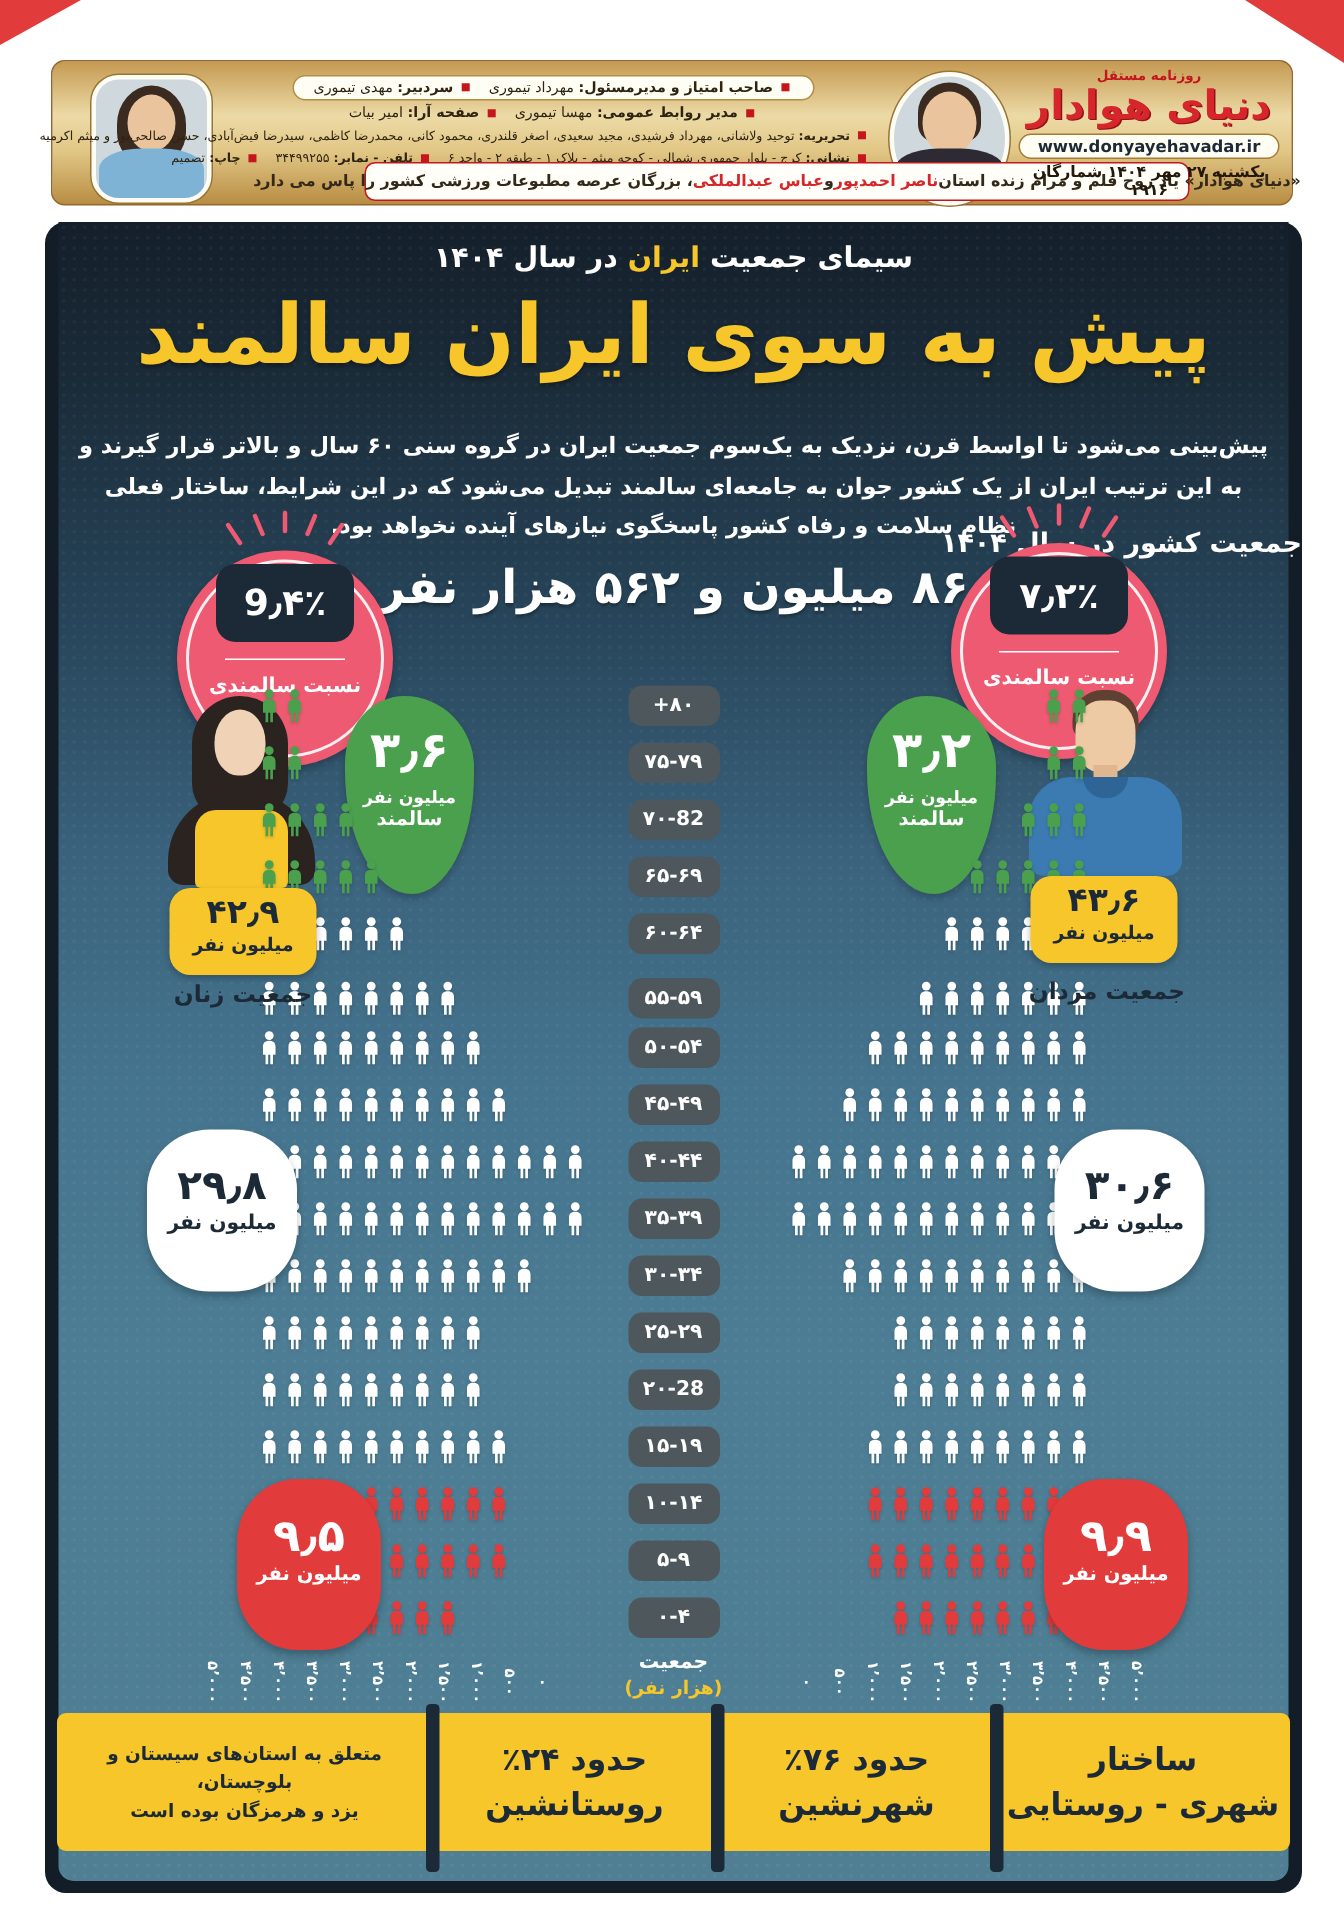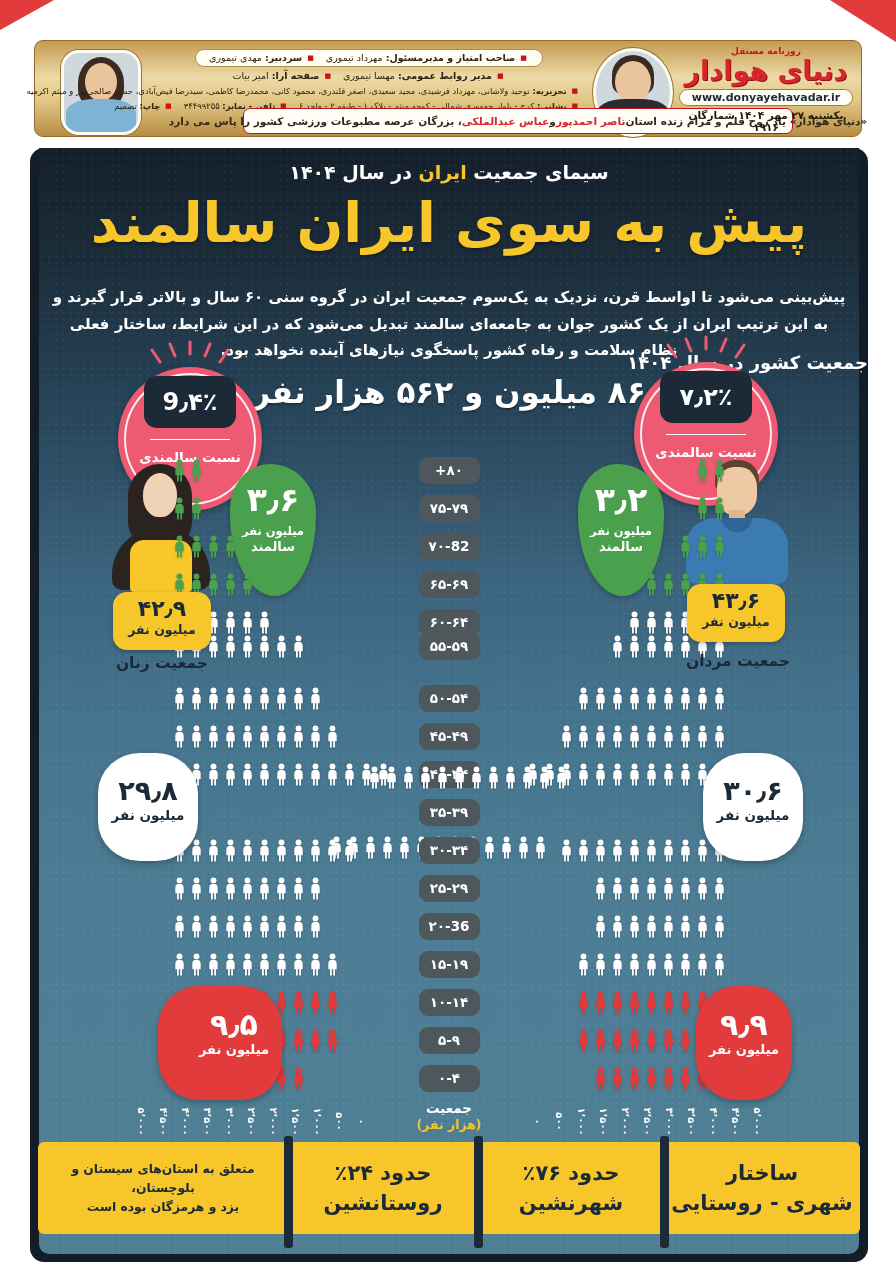"۵۵-۵۹" div.prow { top: 176px -> 195px }
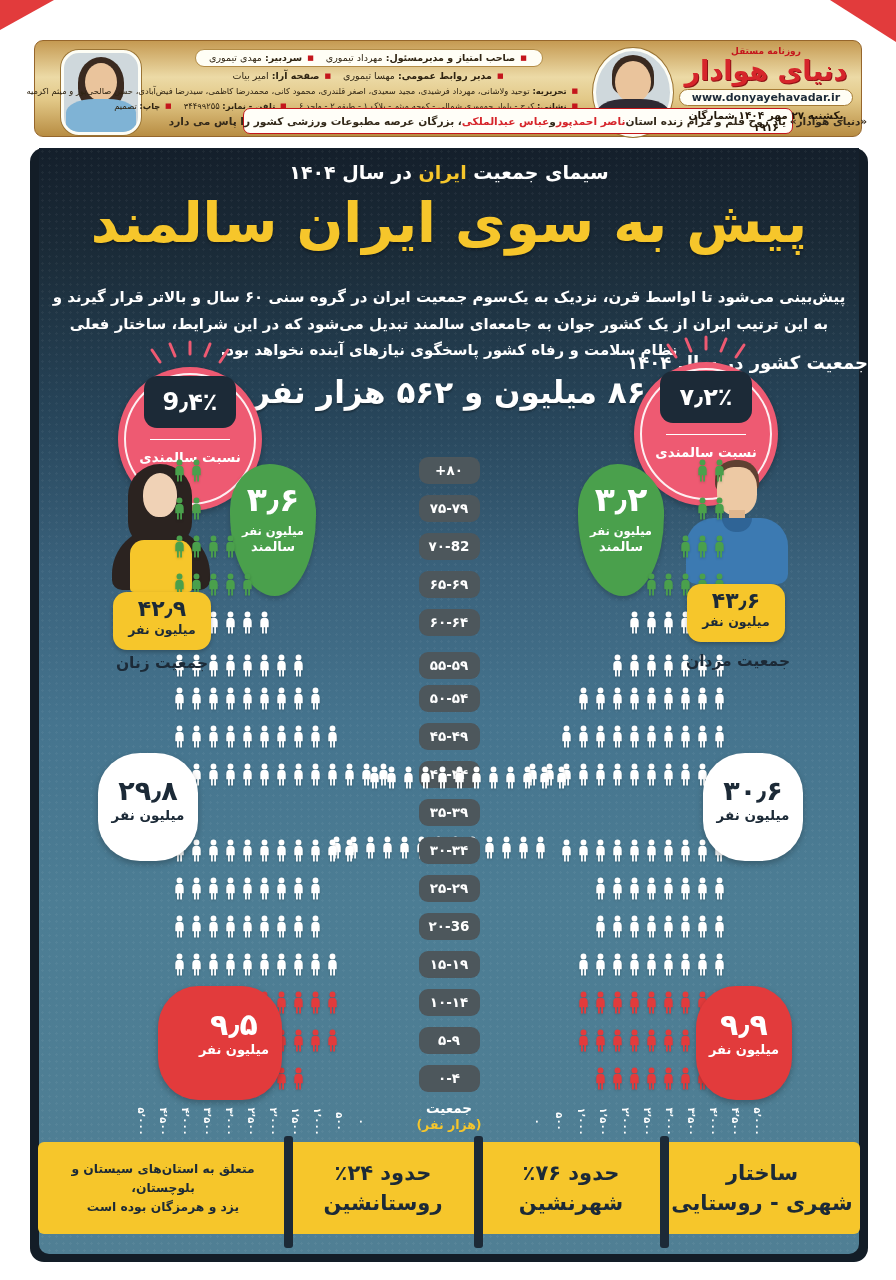"۳۵-۳۹" div.prow { flex-direction: column -> none }
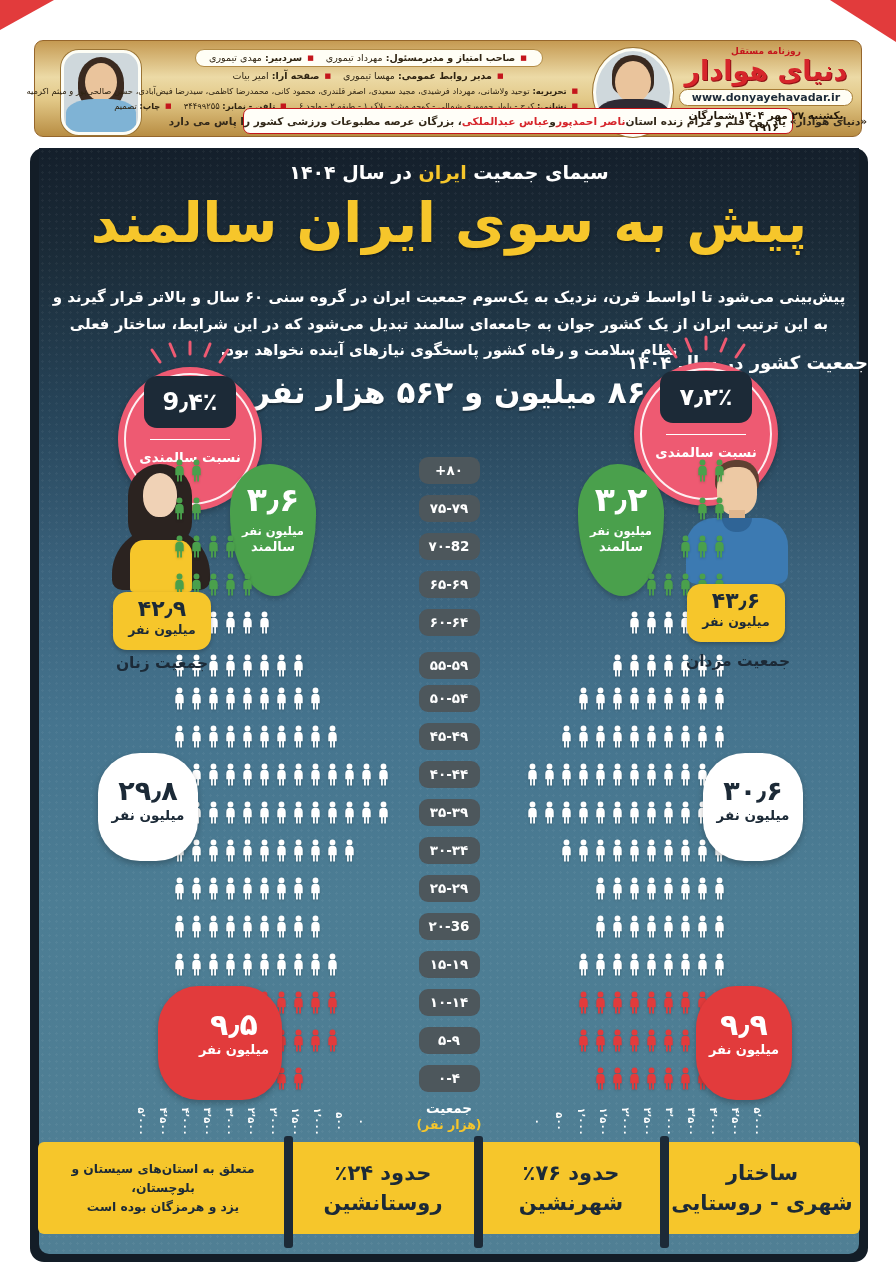"۲۰-36" div.pill { text: ۲۰-36 -> ۲۰-28 }
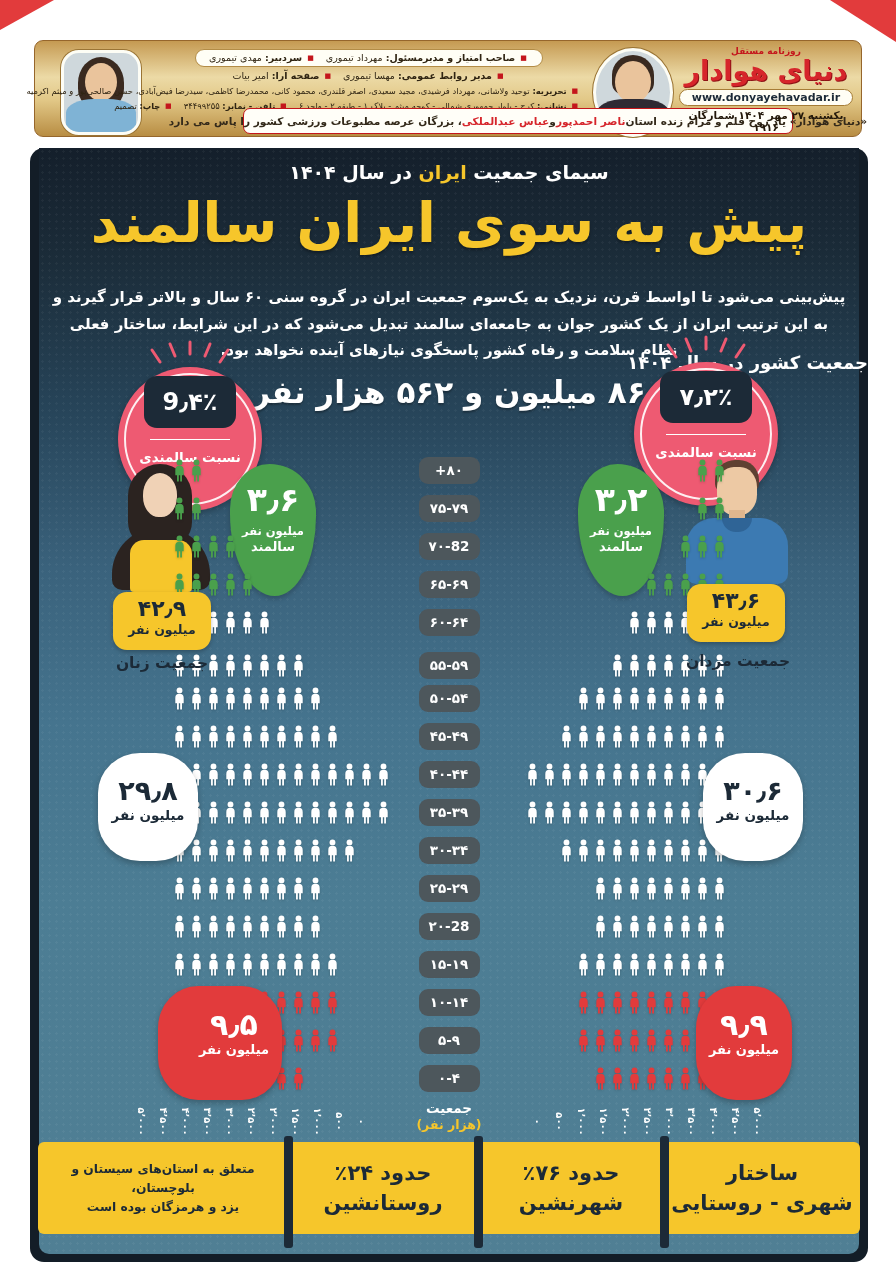"۹٫۵" .rblob-l { padding-left: 28px -> none }
